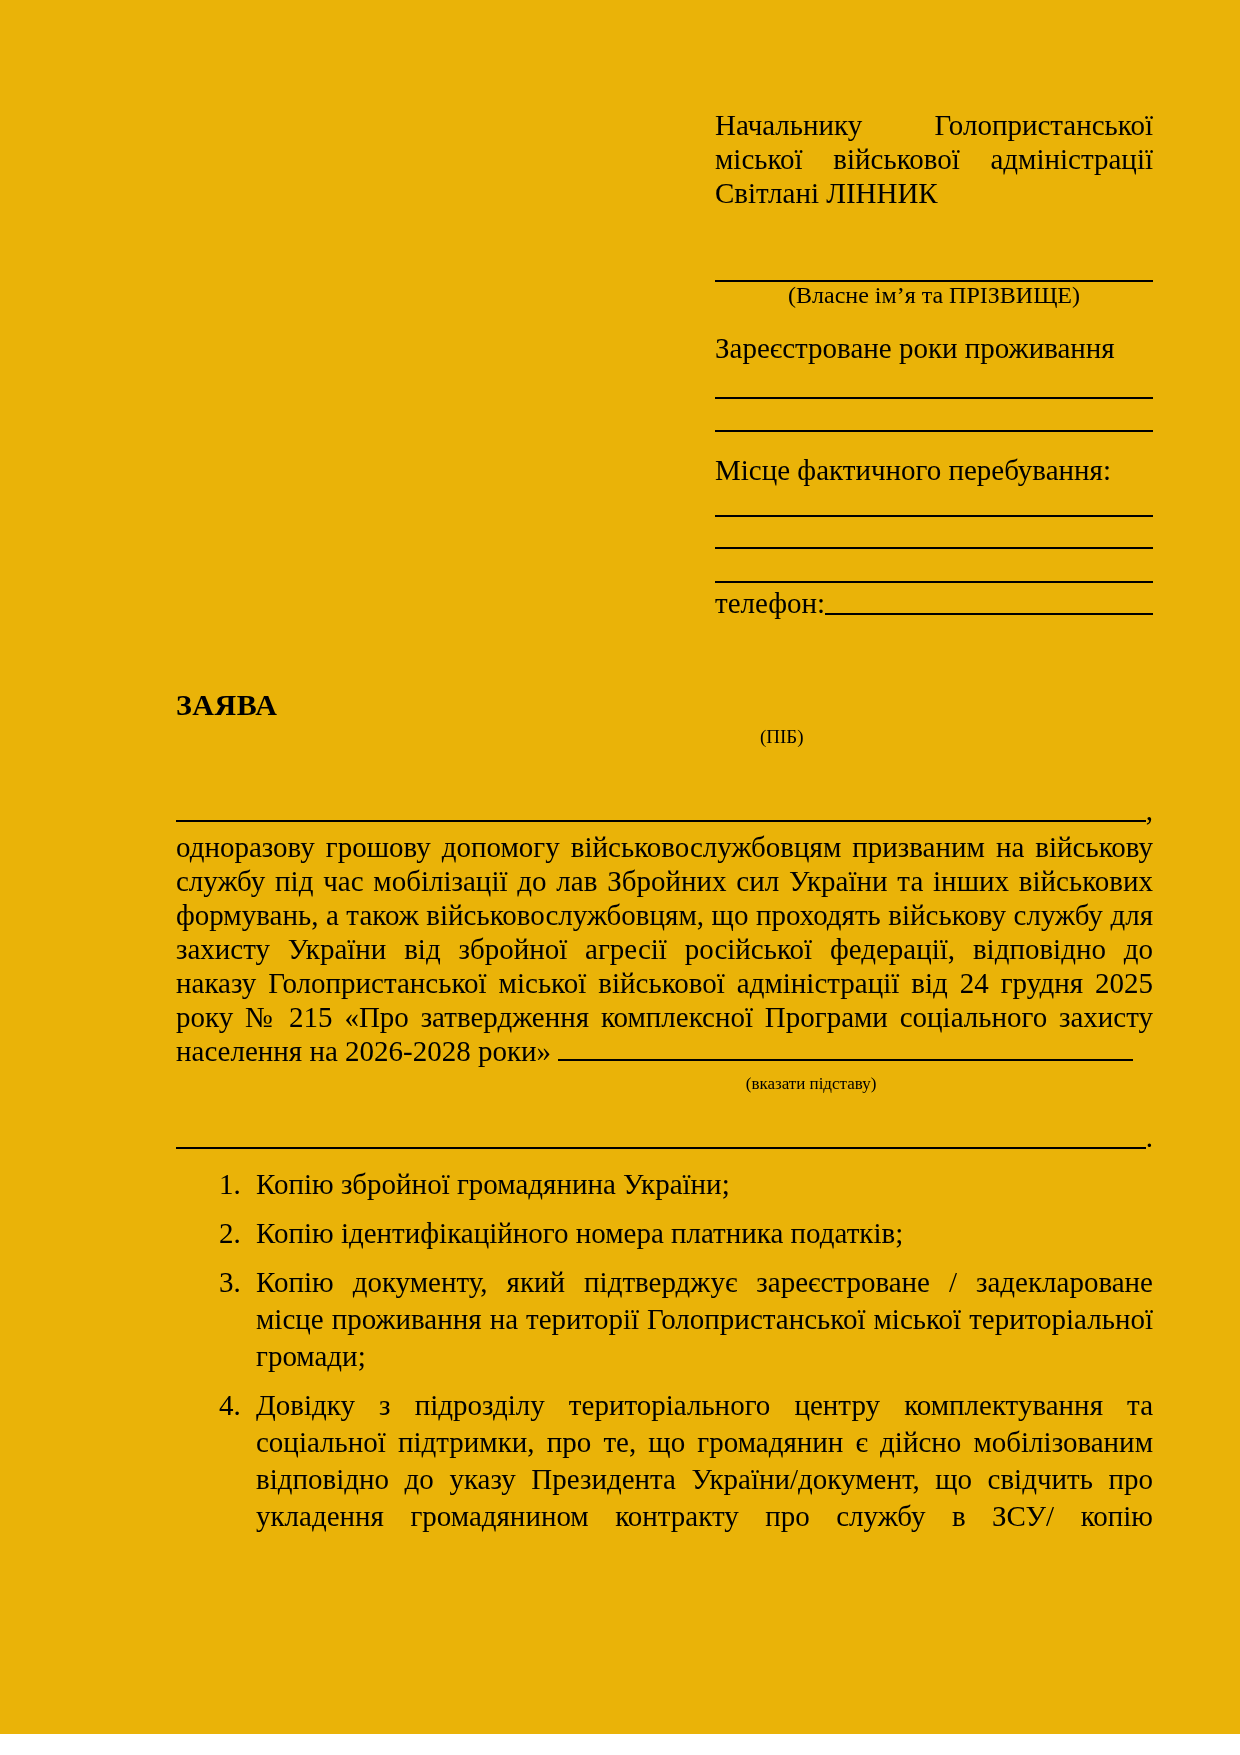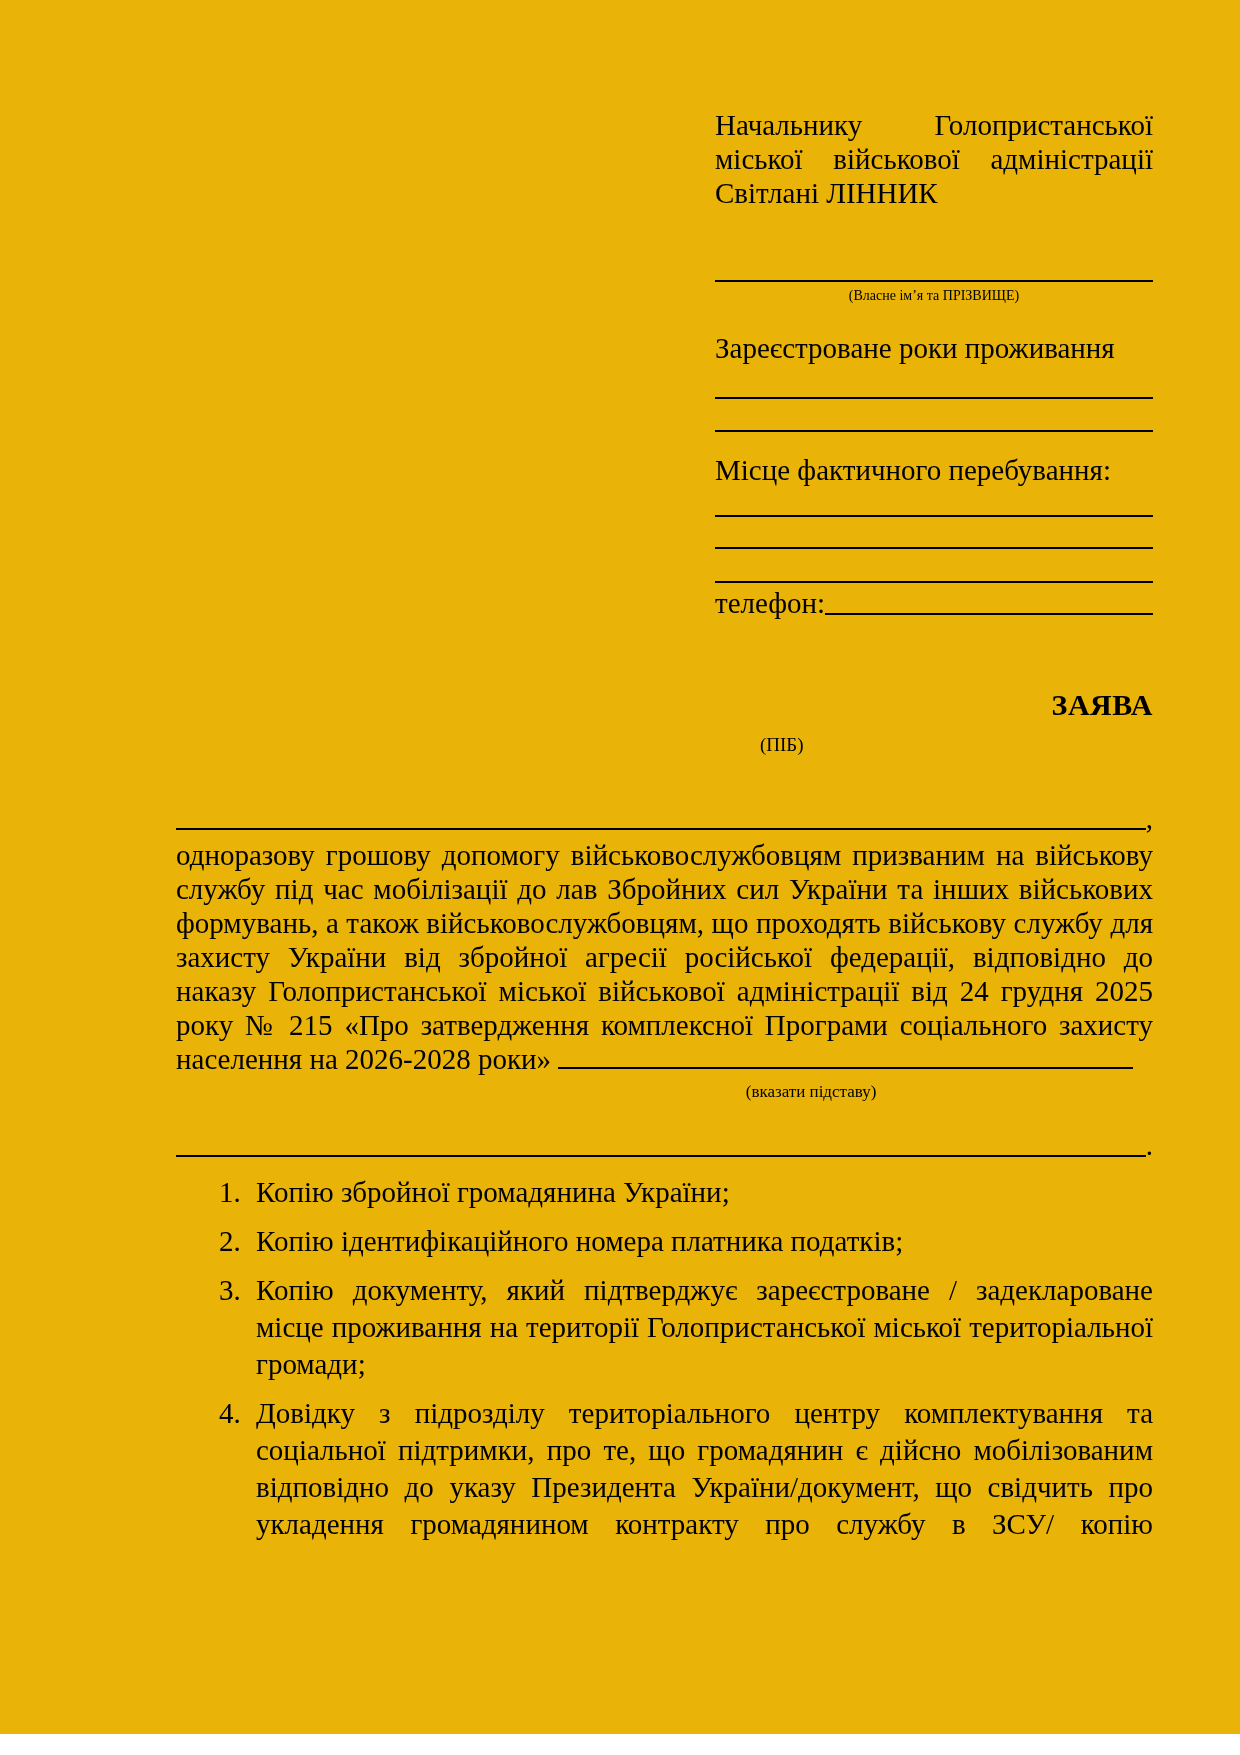"(Власне ім’я та ПРІЗВИЩЕ)" .caption { font-size: 14px -> 24px }
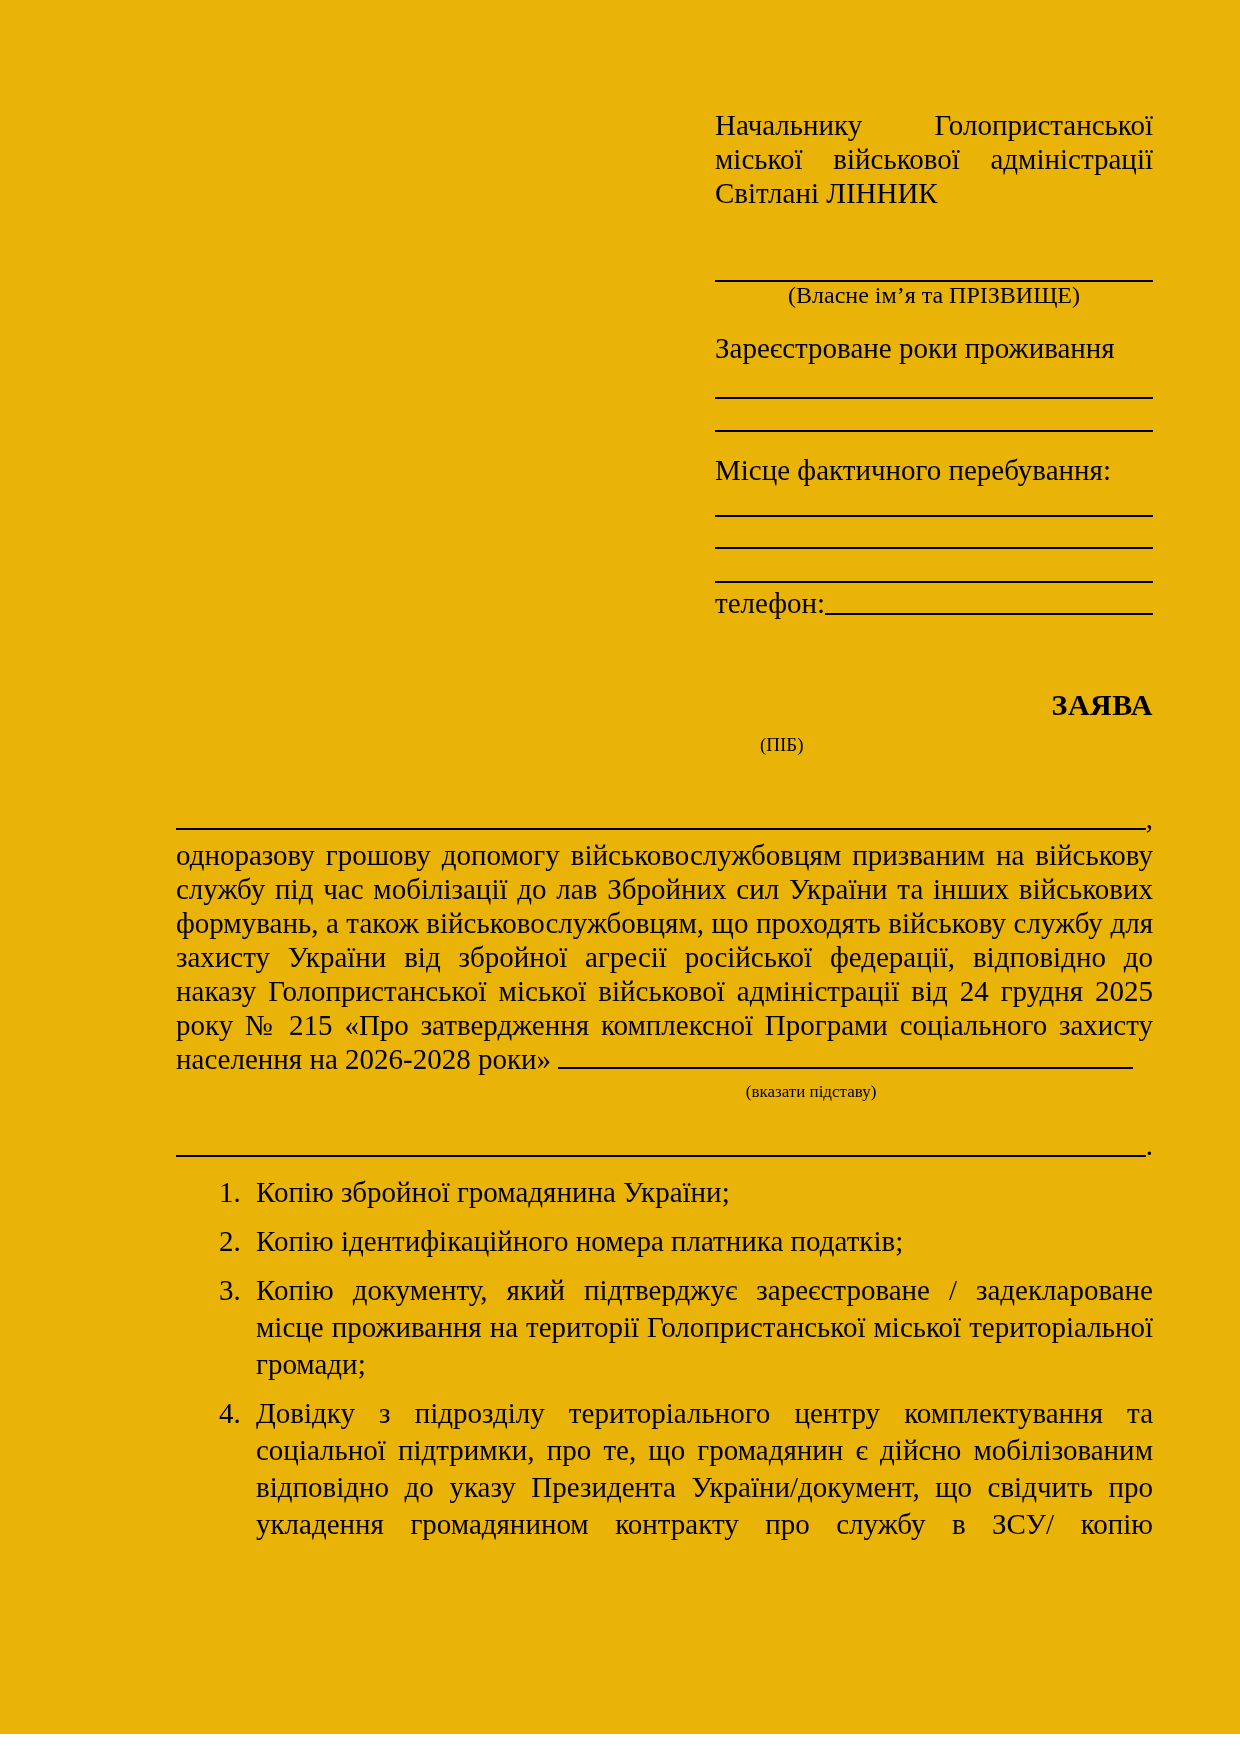"ЗАЯВА" .title { margin: 68px 0 12px 0 -> 68px 0 4px 0; text-align: right -> left }
